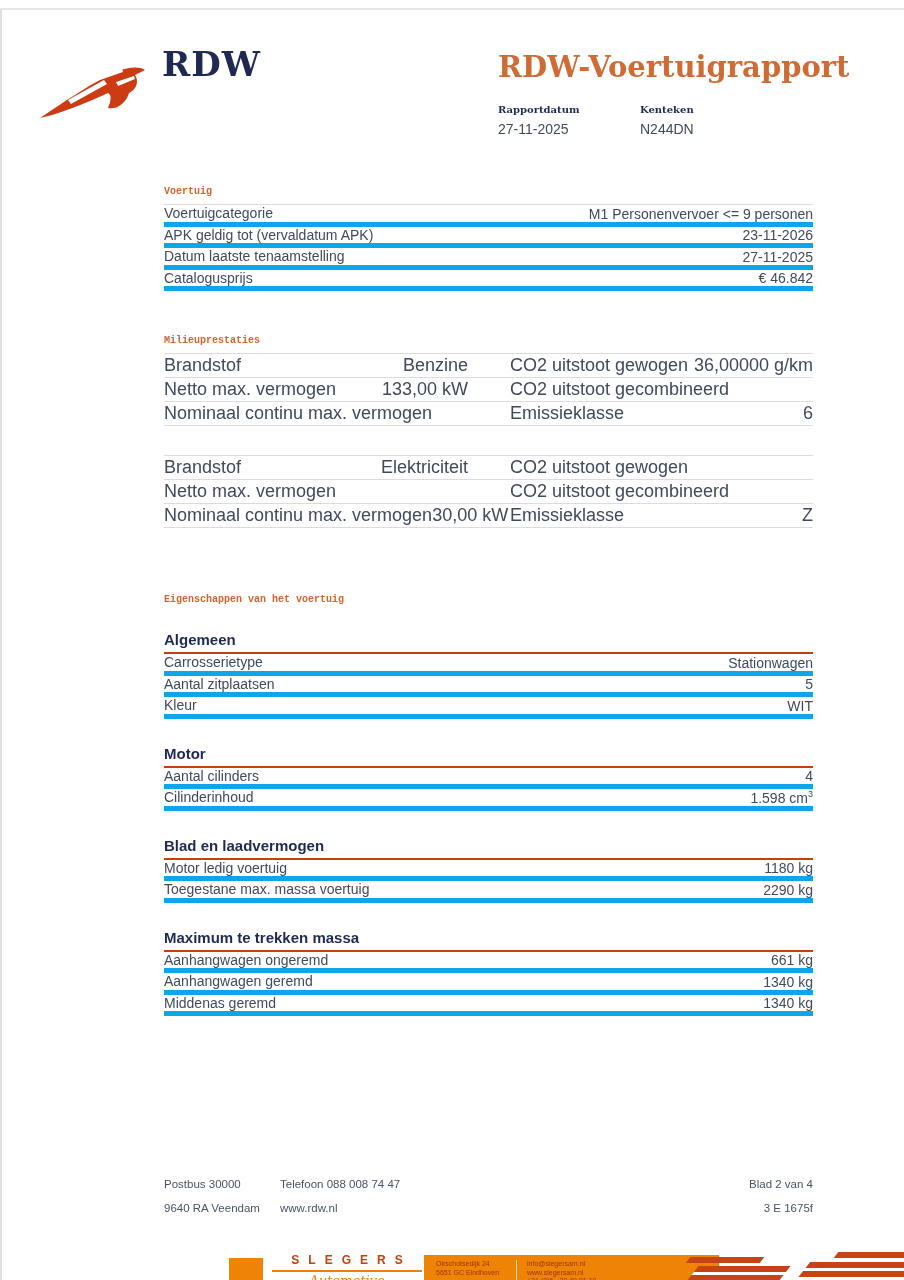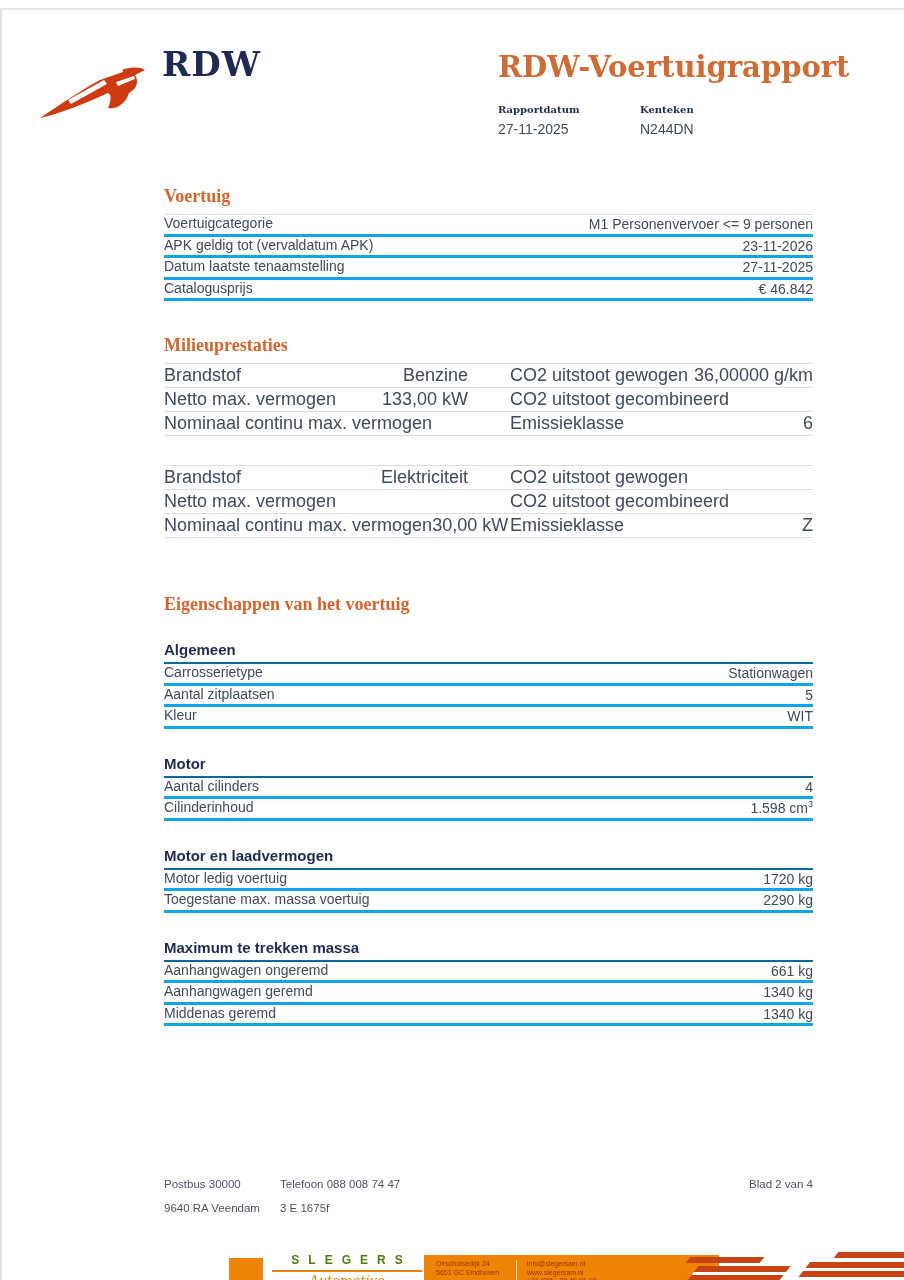"Voertuig" .section-title { font-family: Liberation Serif, serif -> Liberation Mono, monospace; font-size: 18px -> 10px }
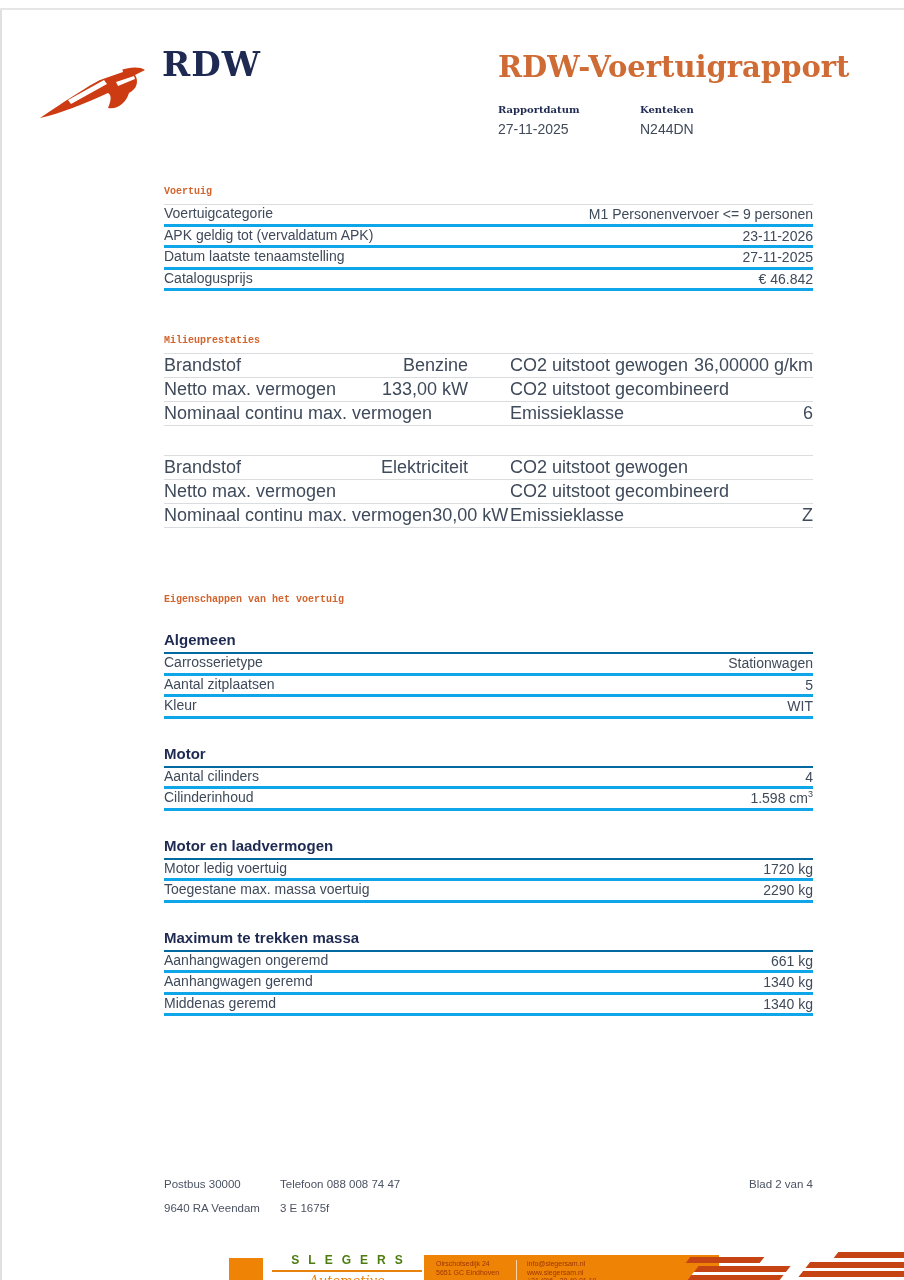"Voertuigcategorie" .kv-row { align-items: flex-start -> center; border-bottom: 3px solid #0ea5e9 -> 5px solid #0ea5e9 }
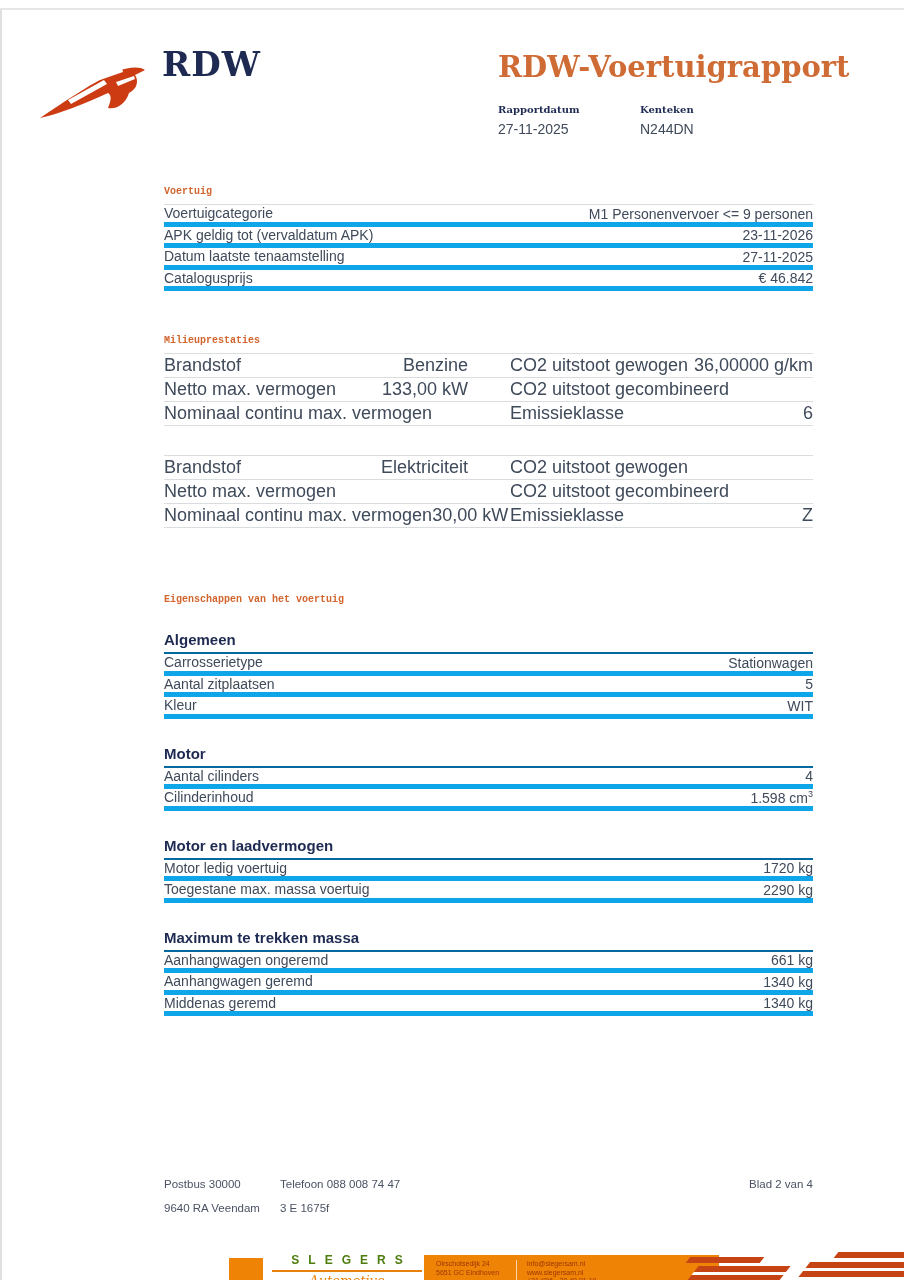"Algemeen" .sub-title { border-bottom: 2px solid #0369a1 -> 2px solid #c2410c }
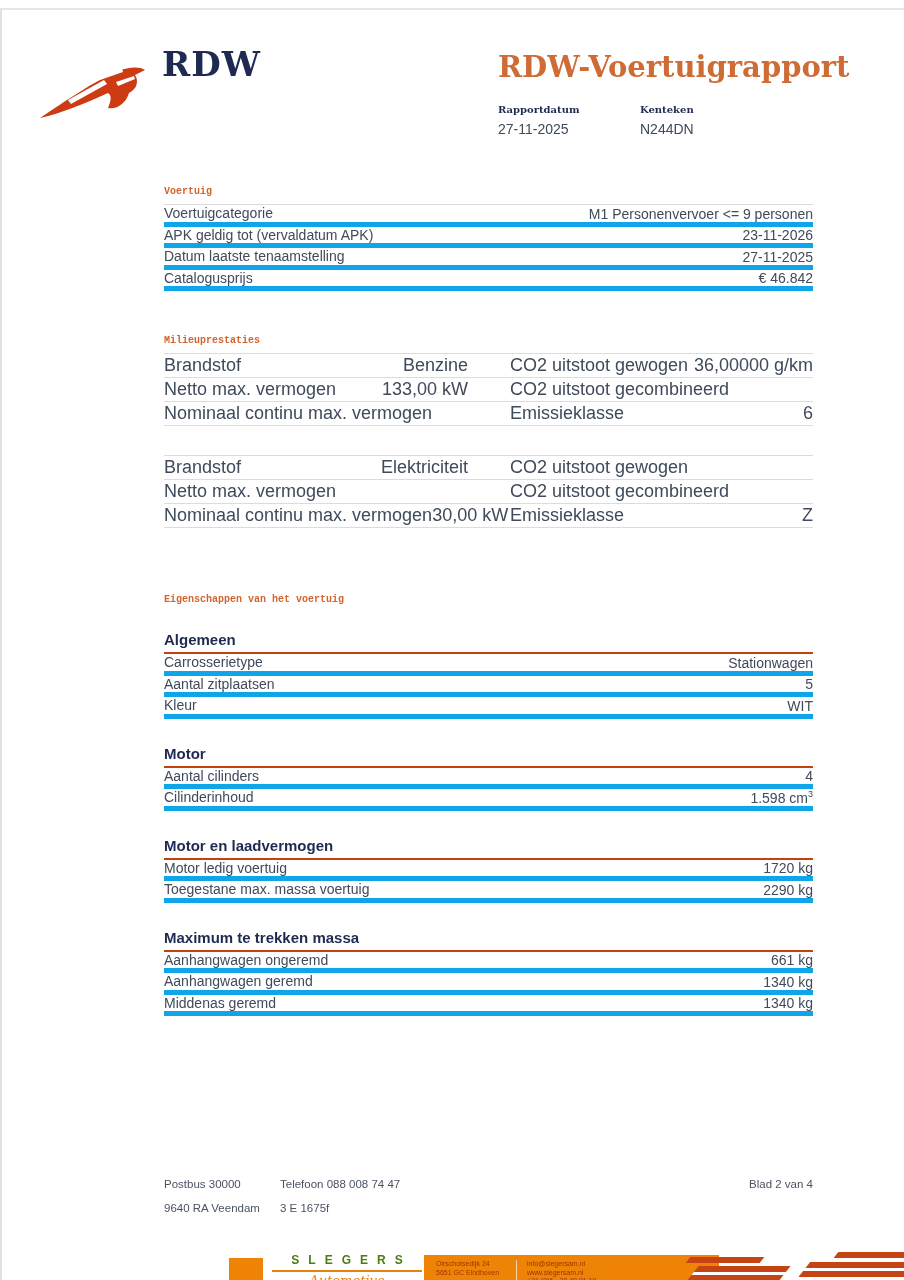"Motor en laadvermogen" div.sub-title { text: Motor -> Blad }
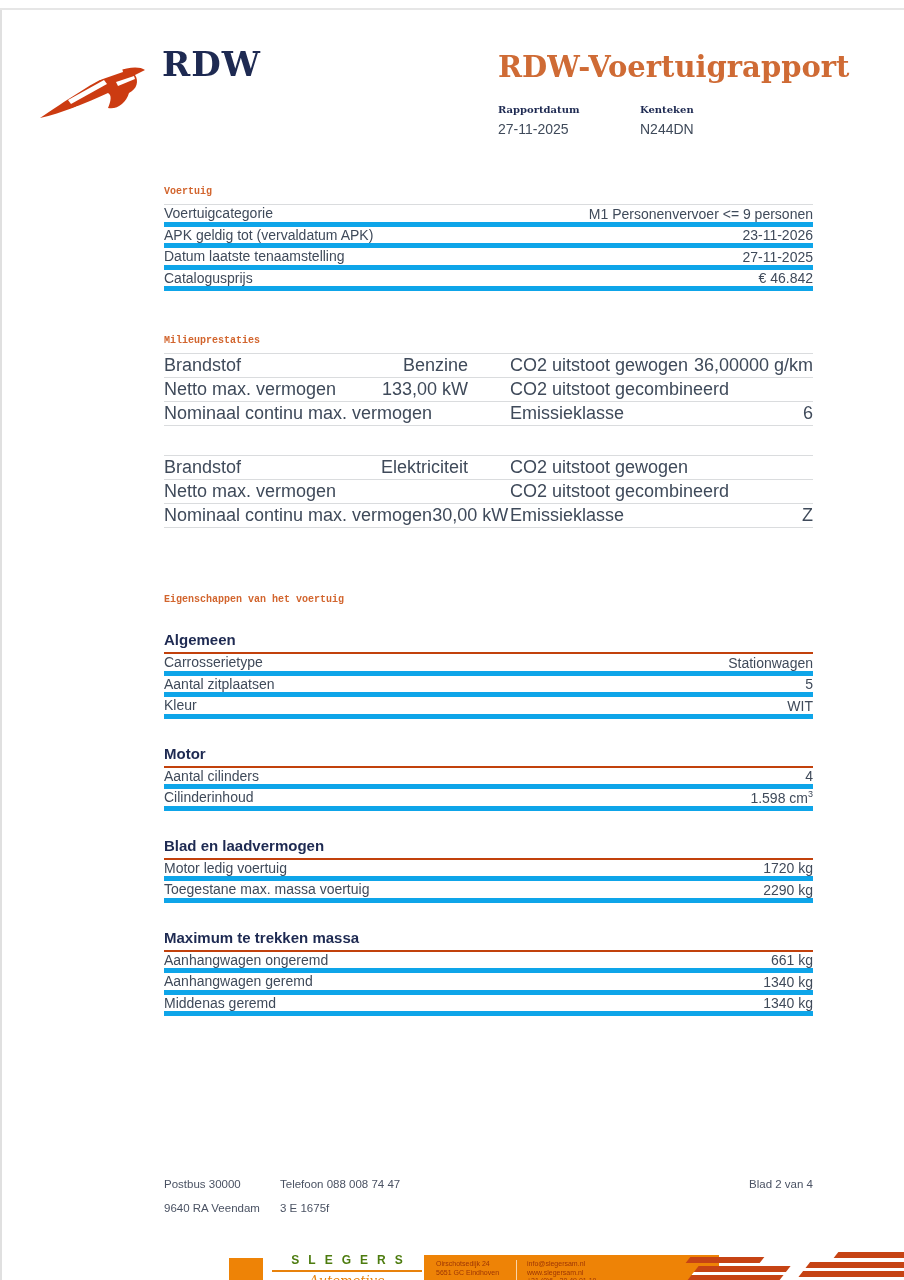"1720 kg" span { text: 1720 -> 1180 }
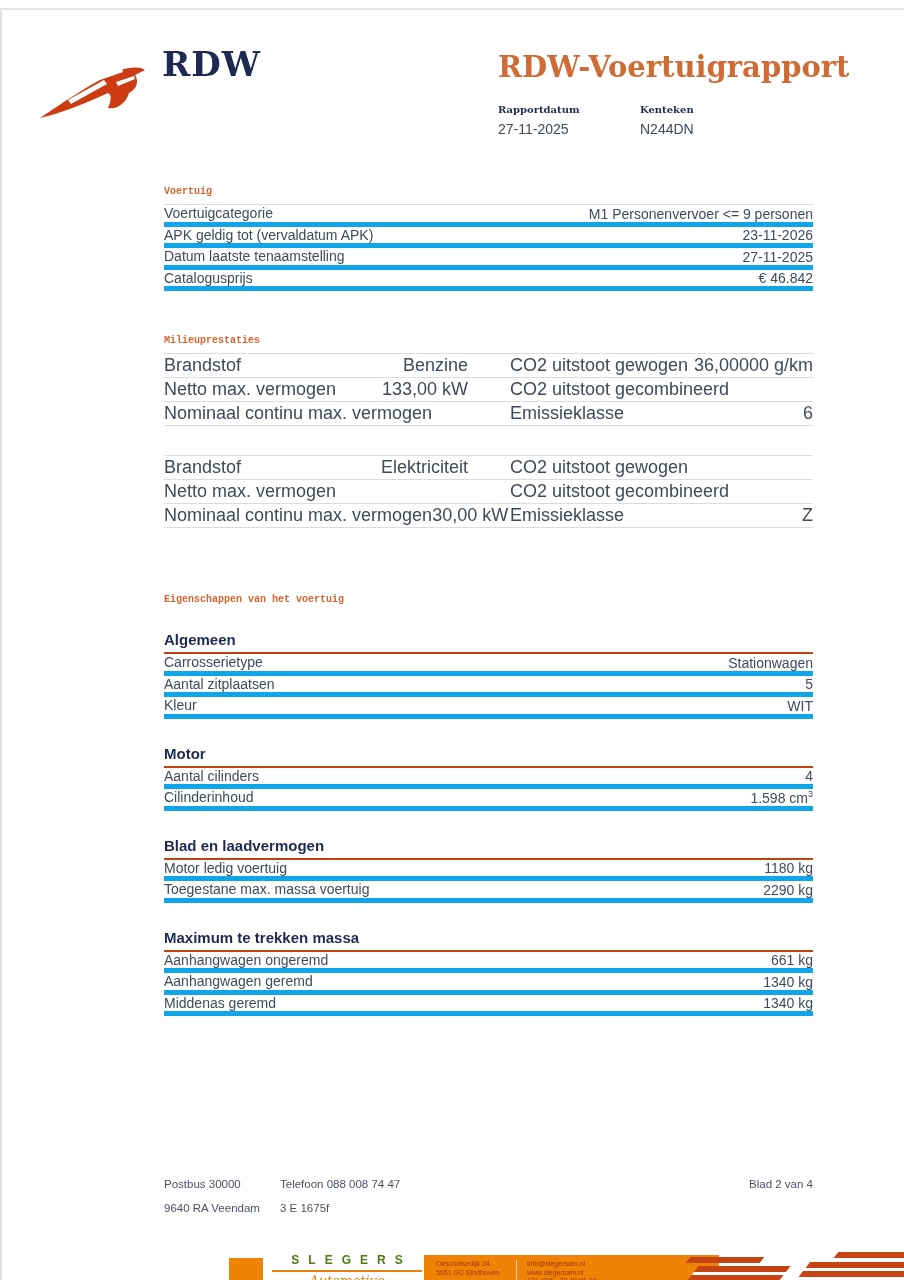"www.rdw.nl" span.f-col2 { html: none -> <span>www.rdw.nl</span> }
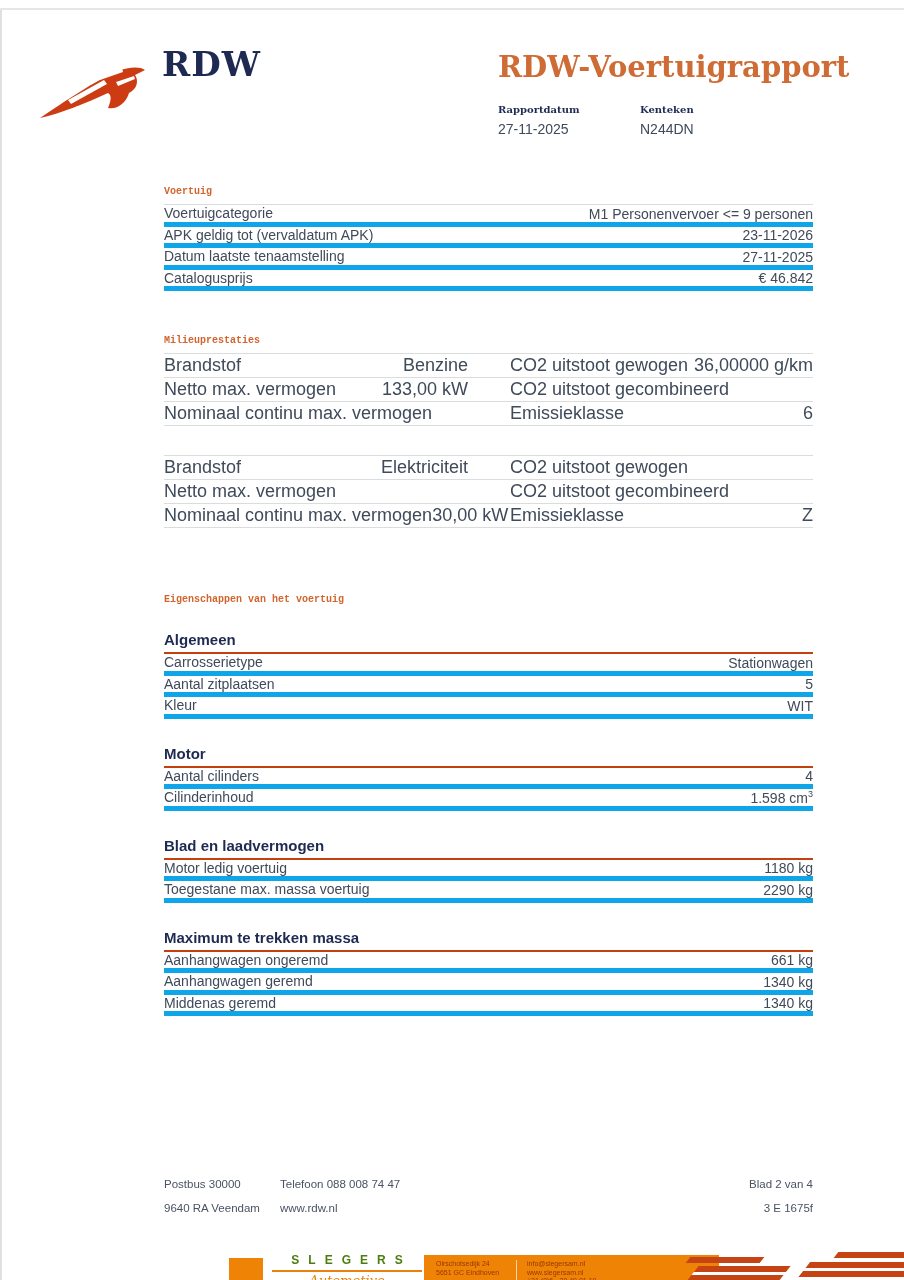"SLEGERS" .dealer-name { color: #4d7c0f -> #c2410c }
